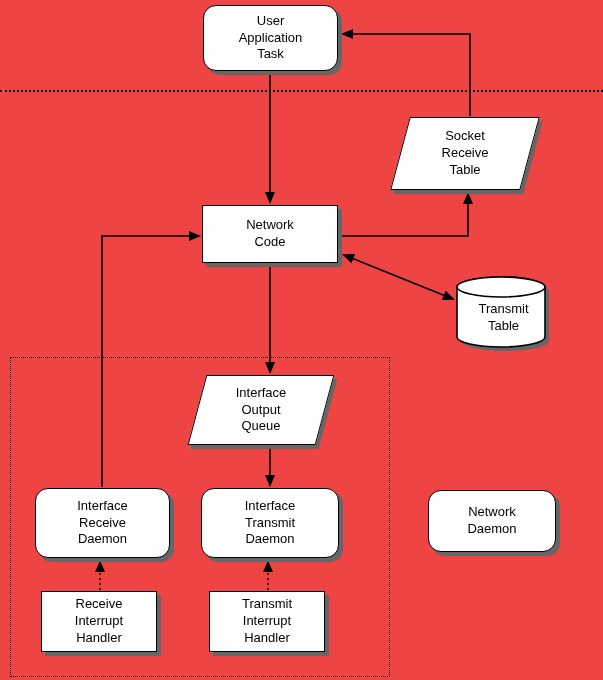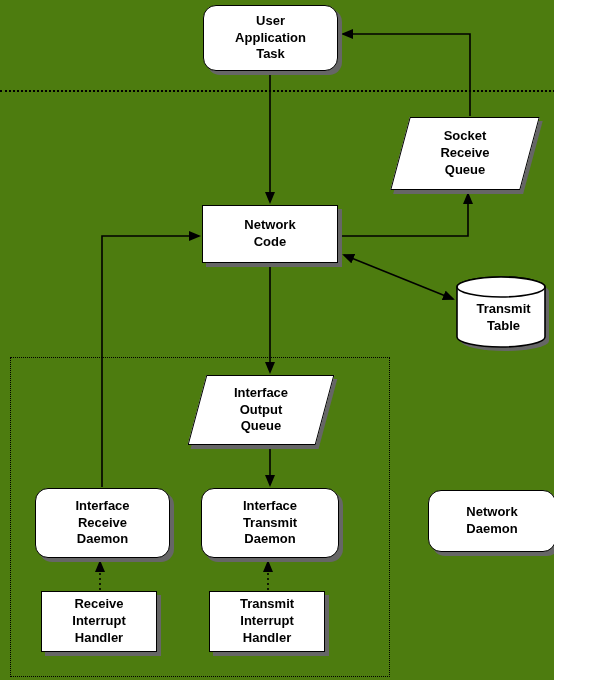"User" .canvas { background: #4d7c0f -> #ef4444; font-weight: bold -> none; width: 554px -> 603px }
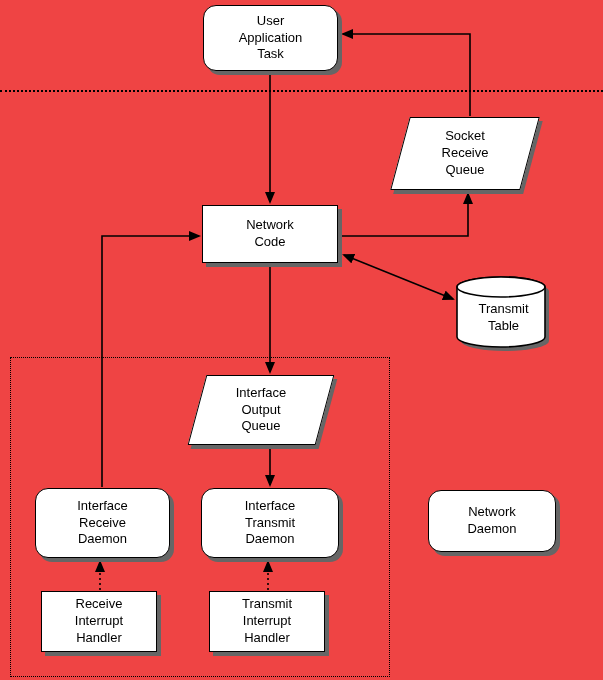"Socket" span.label { text: Queue -> Table }
